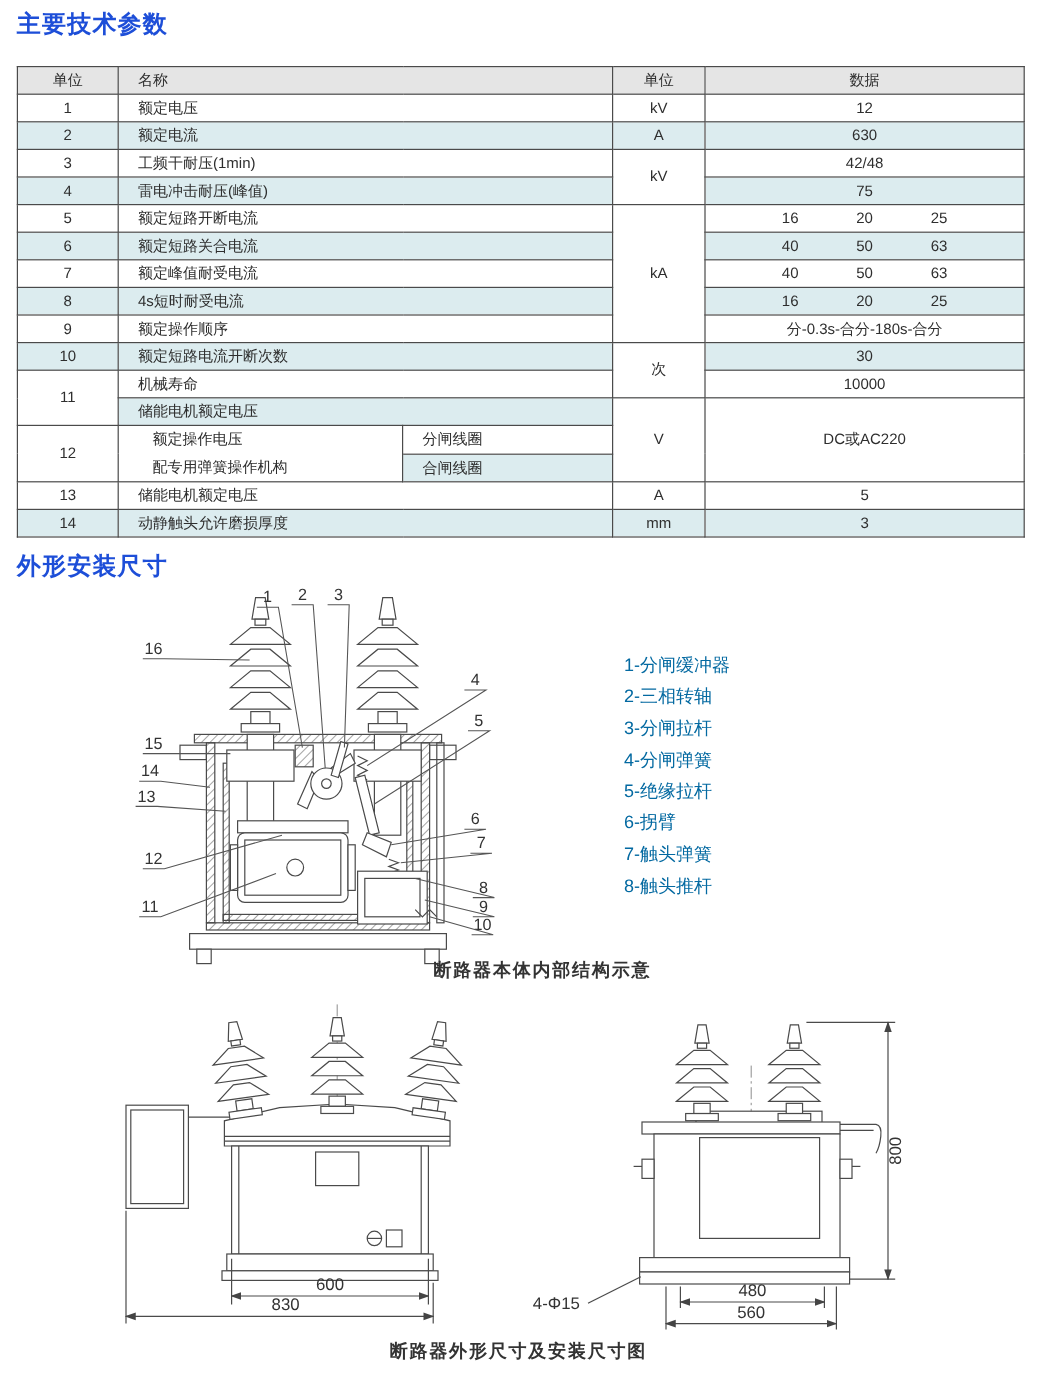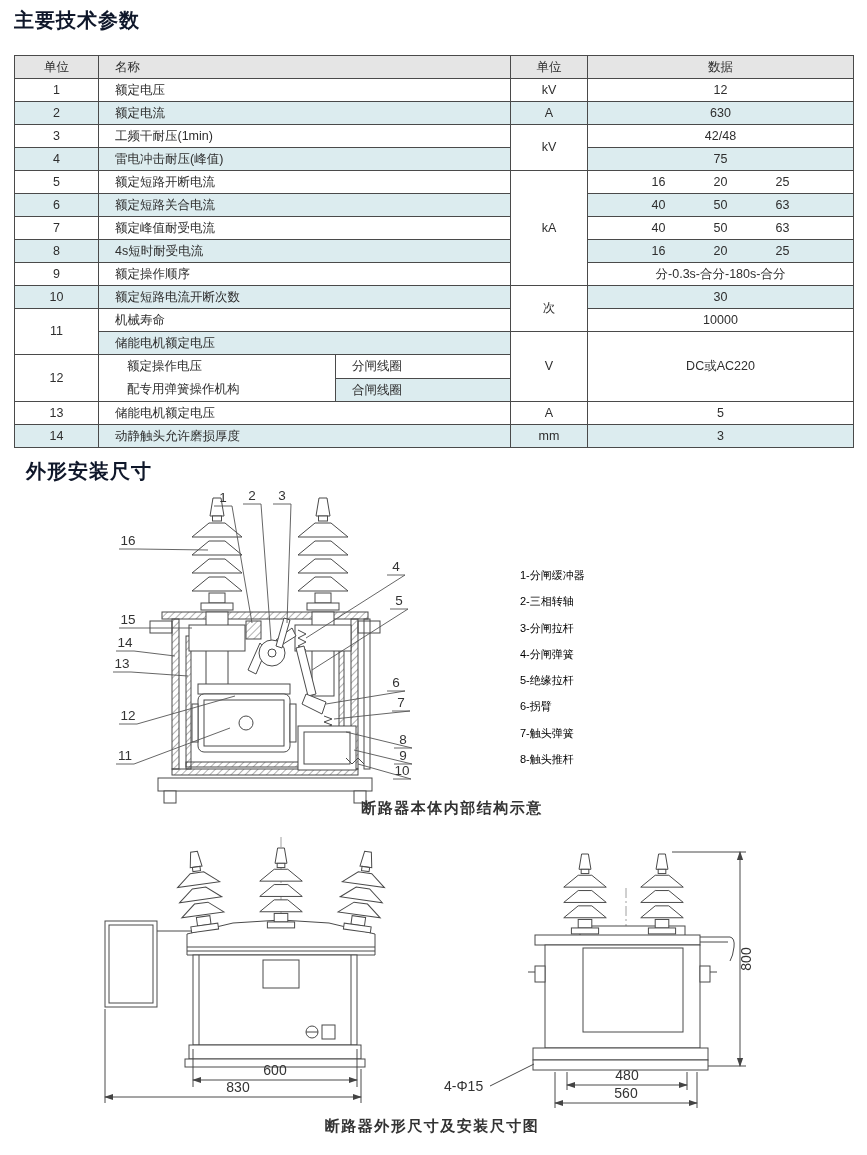"主要技术参数" .sec-title { color: #0f172a -> #1d4ed8 }
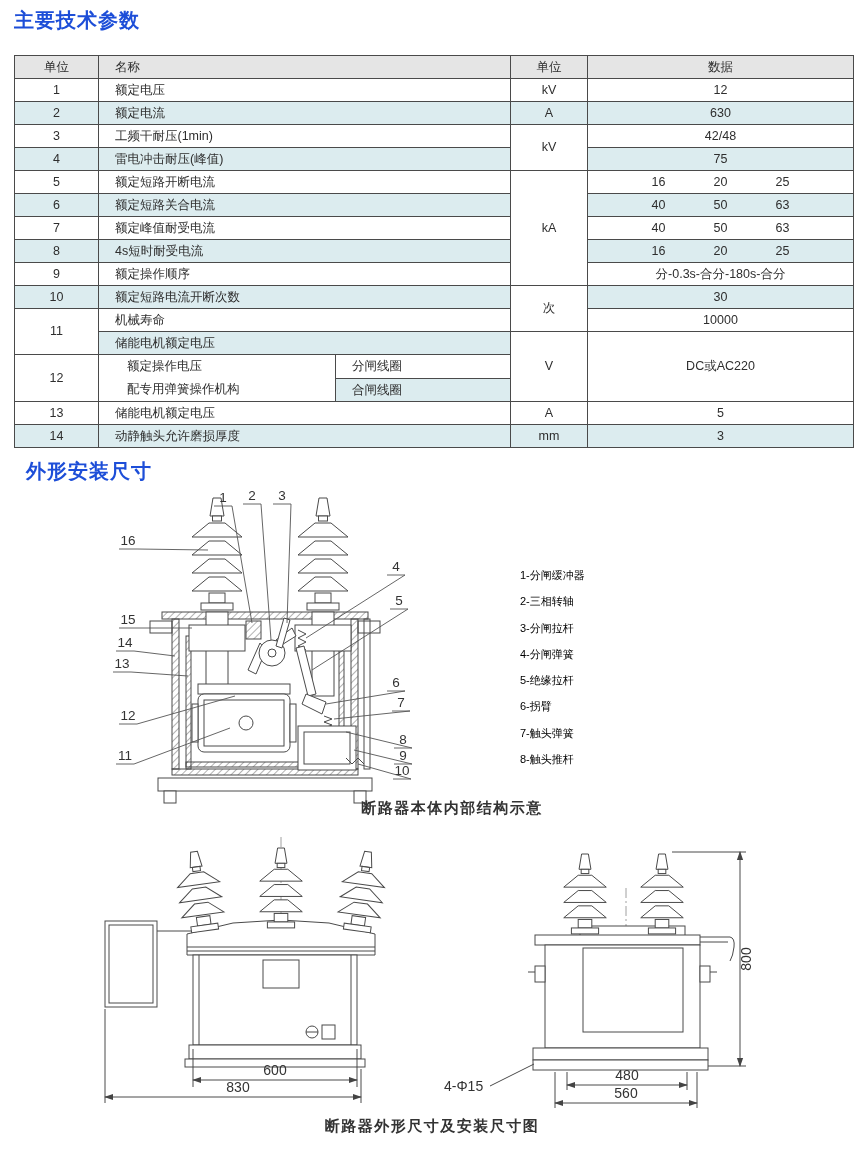"外形安装尺寸" #title-outline { margin-left: 12px -> none }
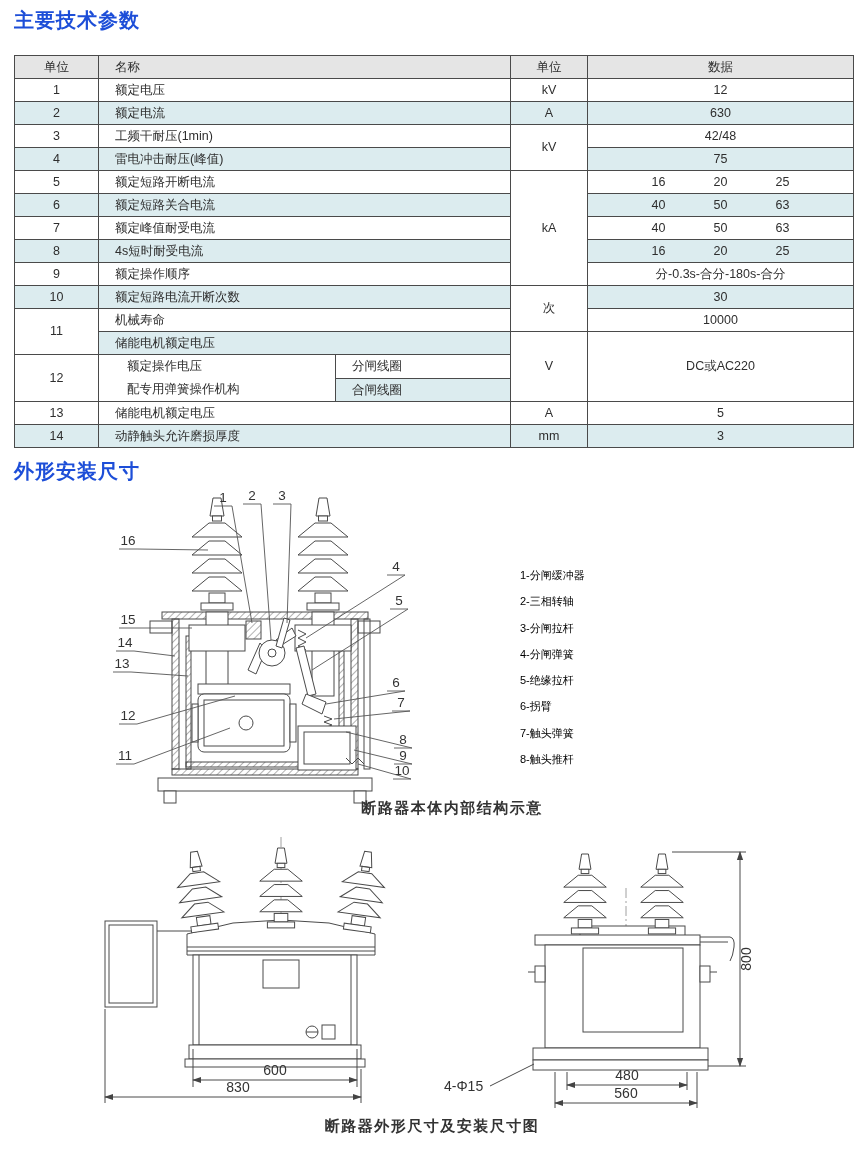"1-分闸缓冲器" .legend { color: #000000 -> #0369a1; font-size: 11px -> 15px; margin-top: 20px -> none }
